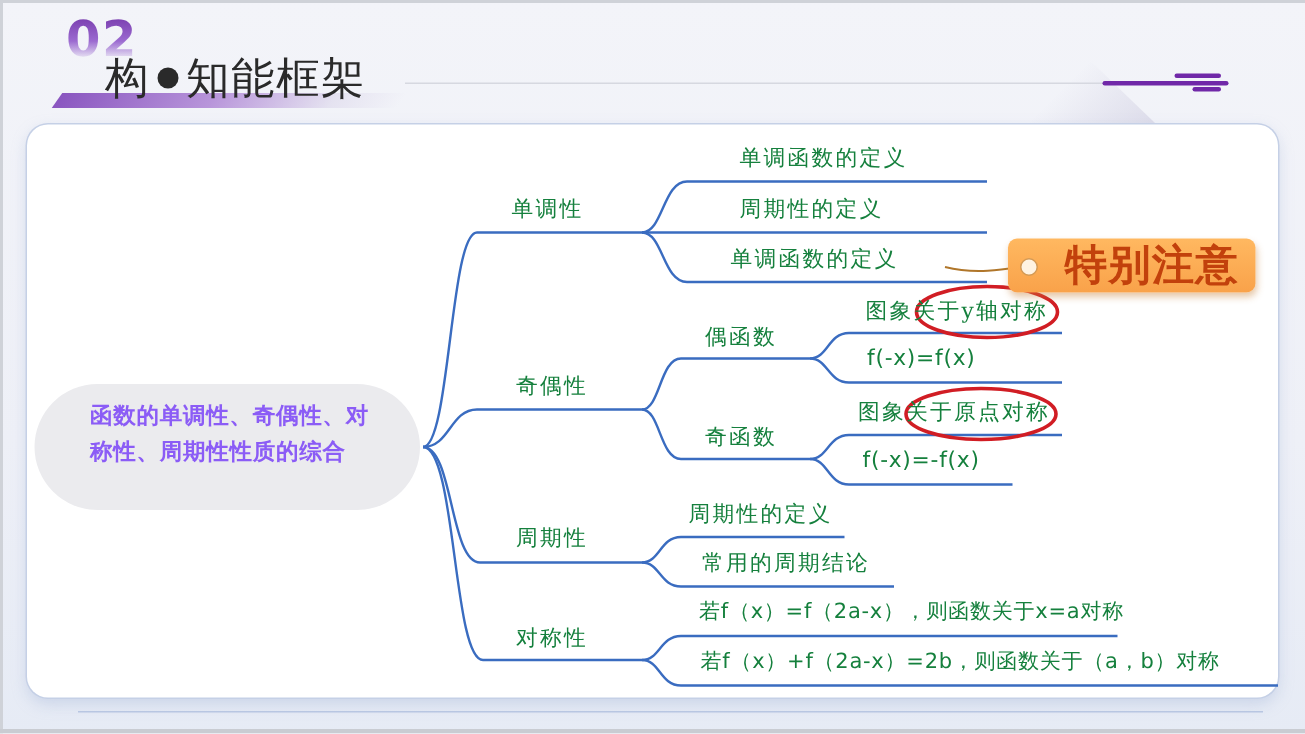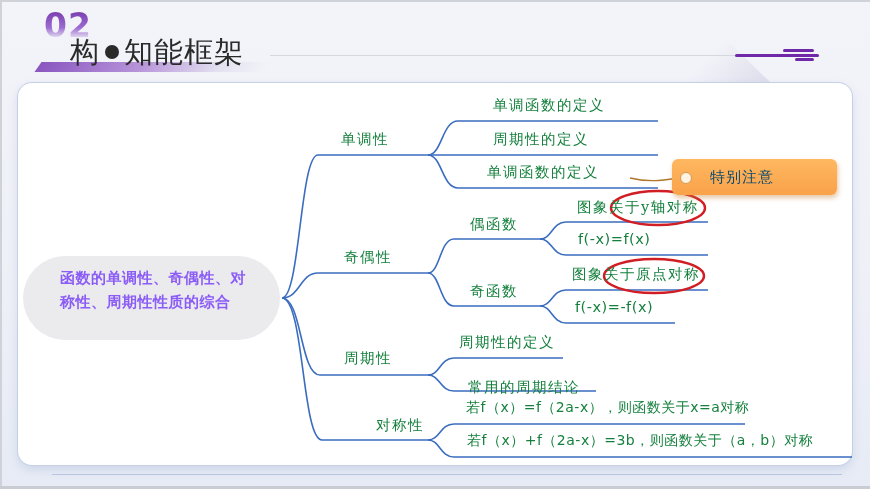"特别注意" .tag-text { color: #0c4a6e -> #c2410c; font-size: 15px -> 28px; font-weight: normal -> bold }
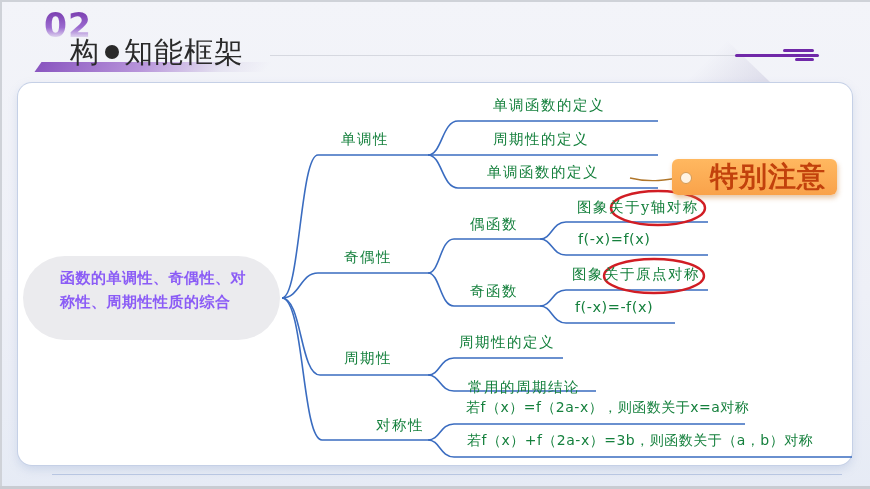"常用的周期结论" div.lbl { top: 378px -> 366px }
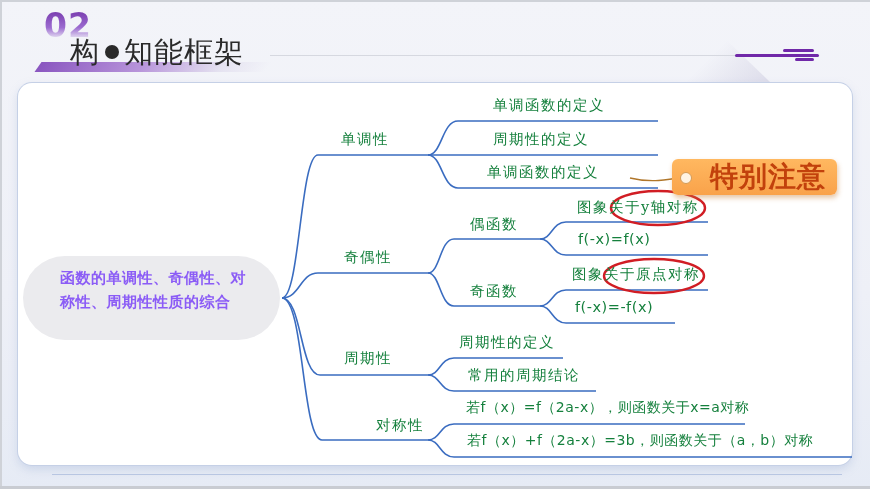"对称性" div.lbl { margin-left: 32px -> none }
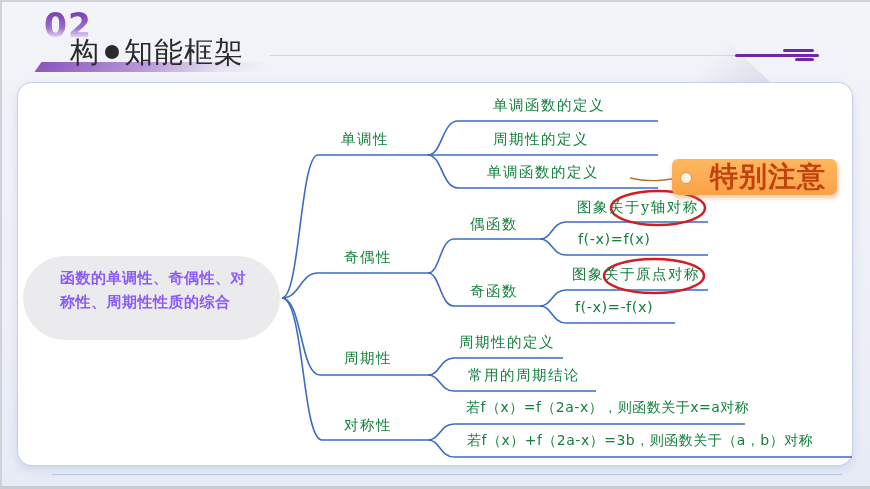"若f（x）+f（2a-x）=3b，则函数关于（a，b）对称" div.lbl { text: 3b -> 2b }
